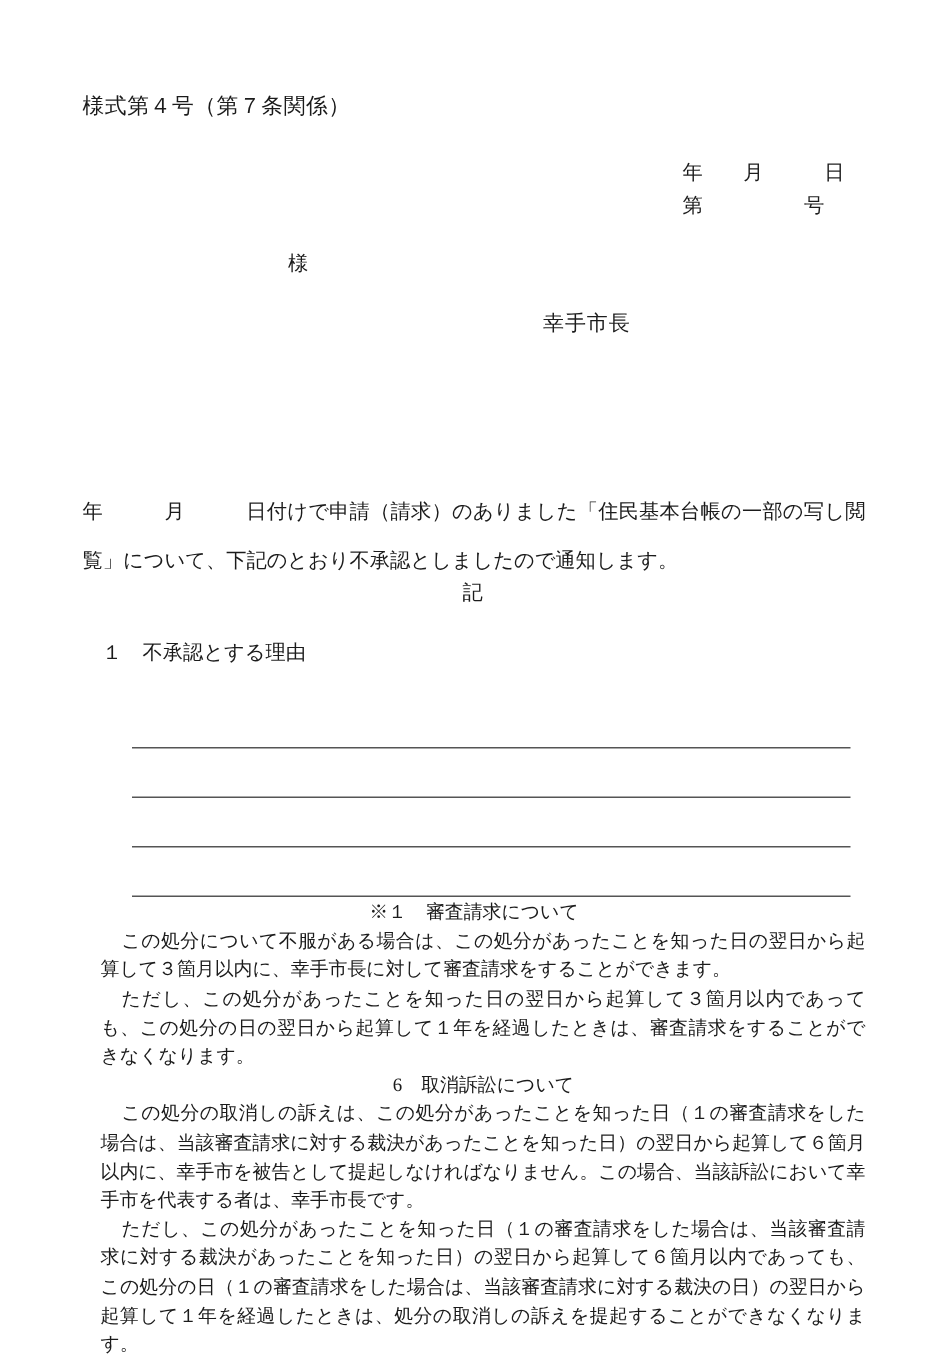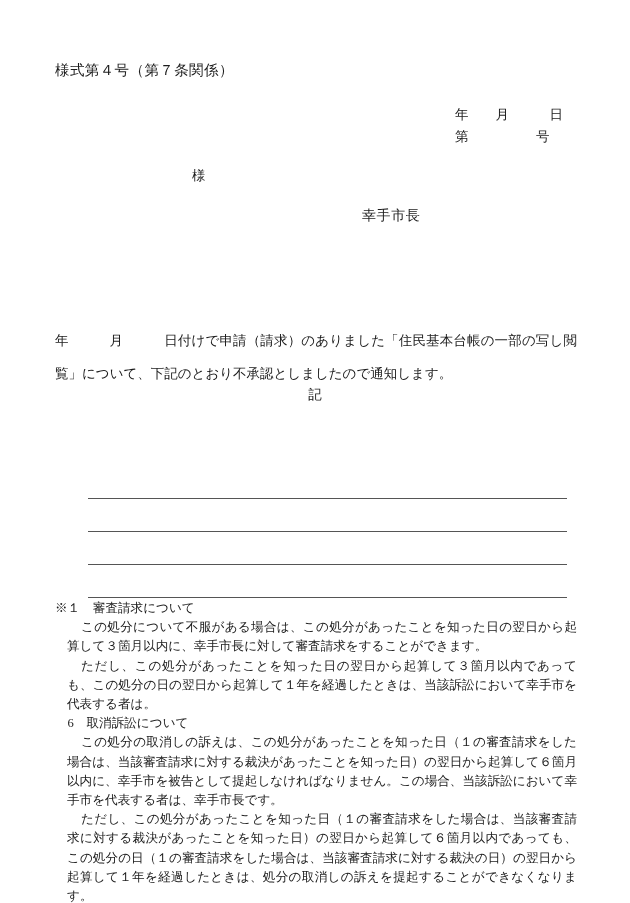"１ 不承認とする理由" div.reason-heading { html: none -> <div>１ 不承認とする理由</div> }
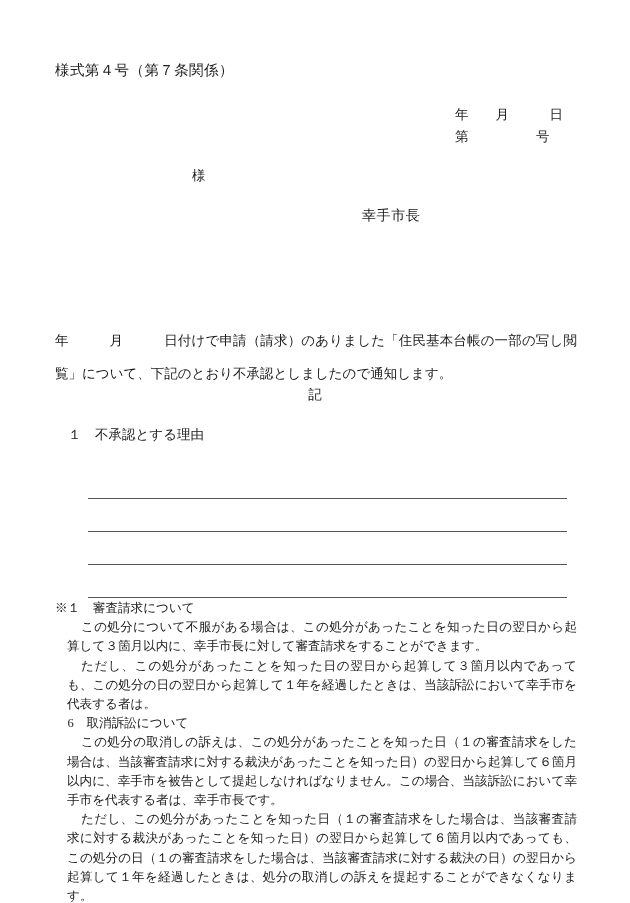"※１ 審査請求について" .note-head { text-align: none -> center }
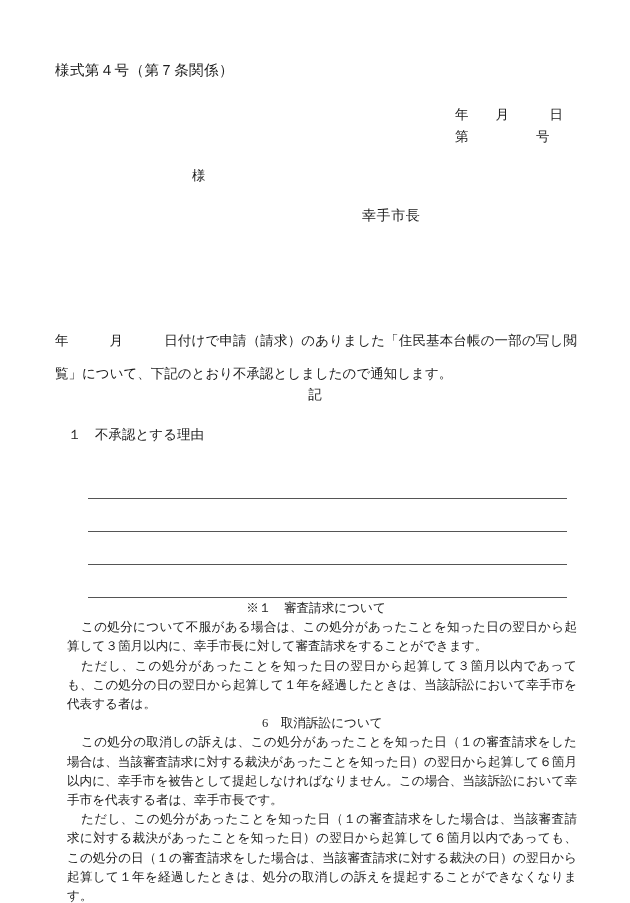"ただし、この処分があったことを知った日の翌日から起算して３箇月以内であっても、こ" div.note-para { text: 当該訴訟において幸手市を代表する者は -> 審査請求をすることができなくなります }
